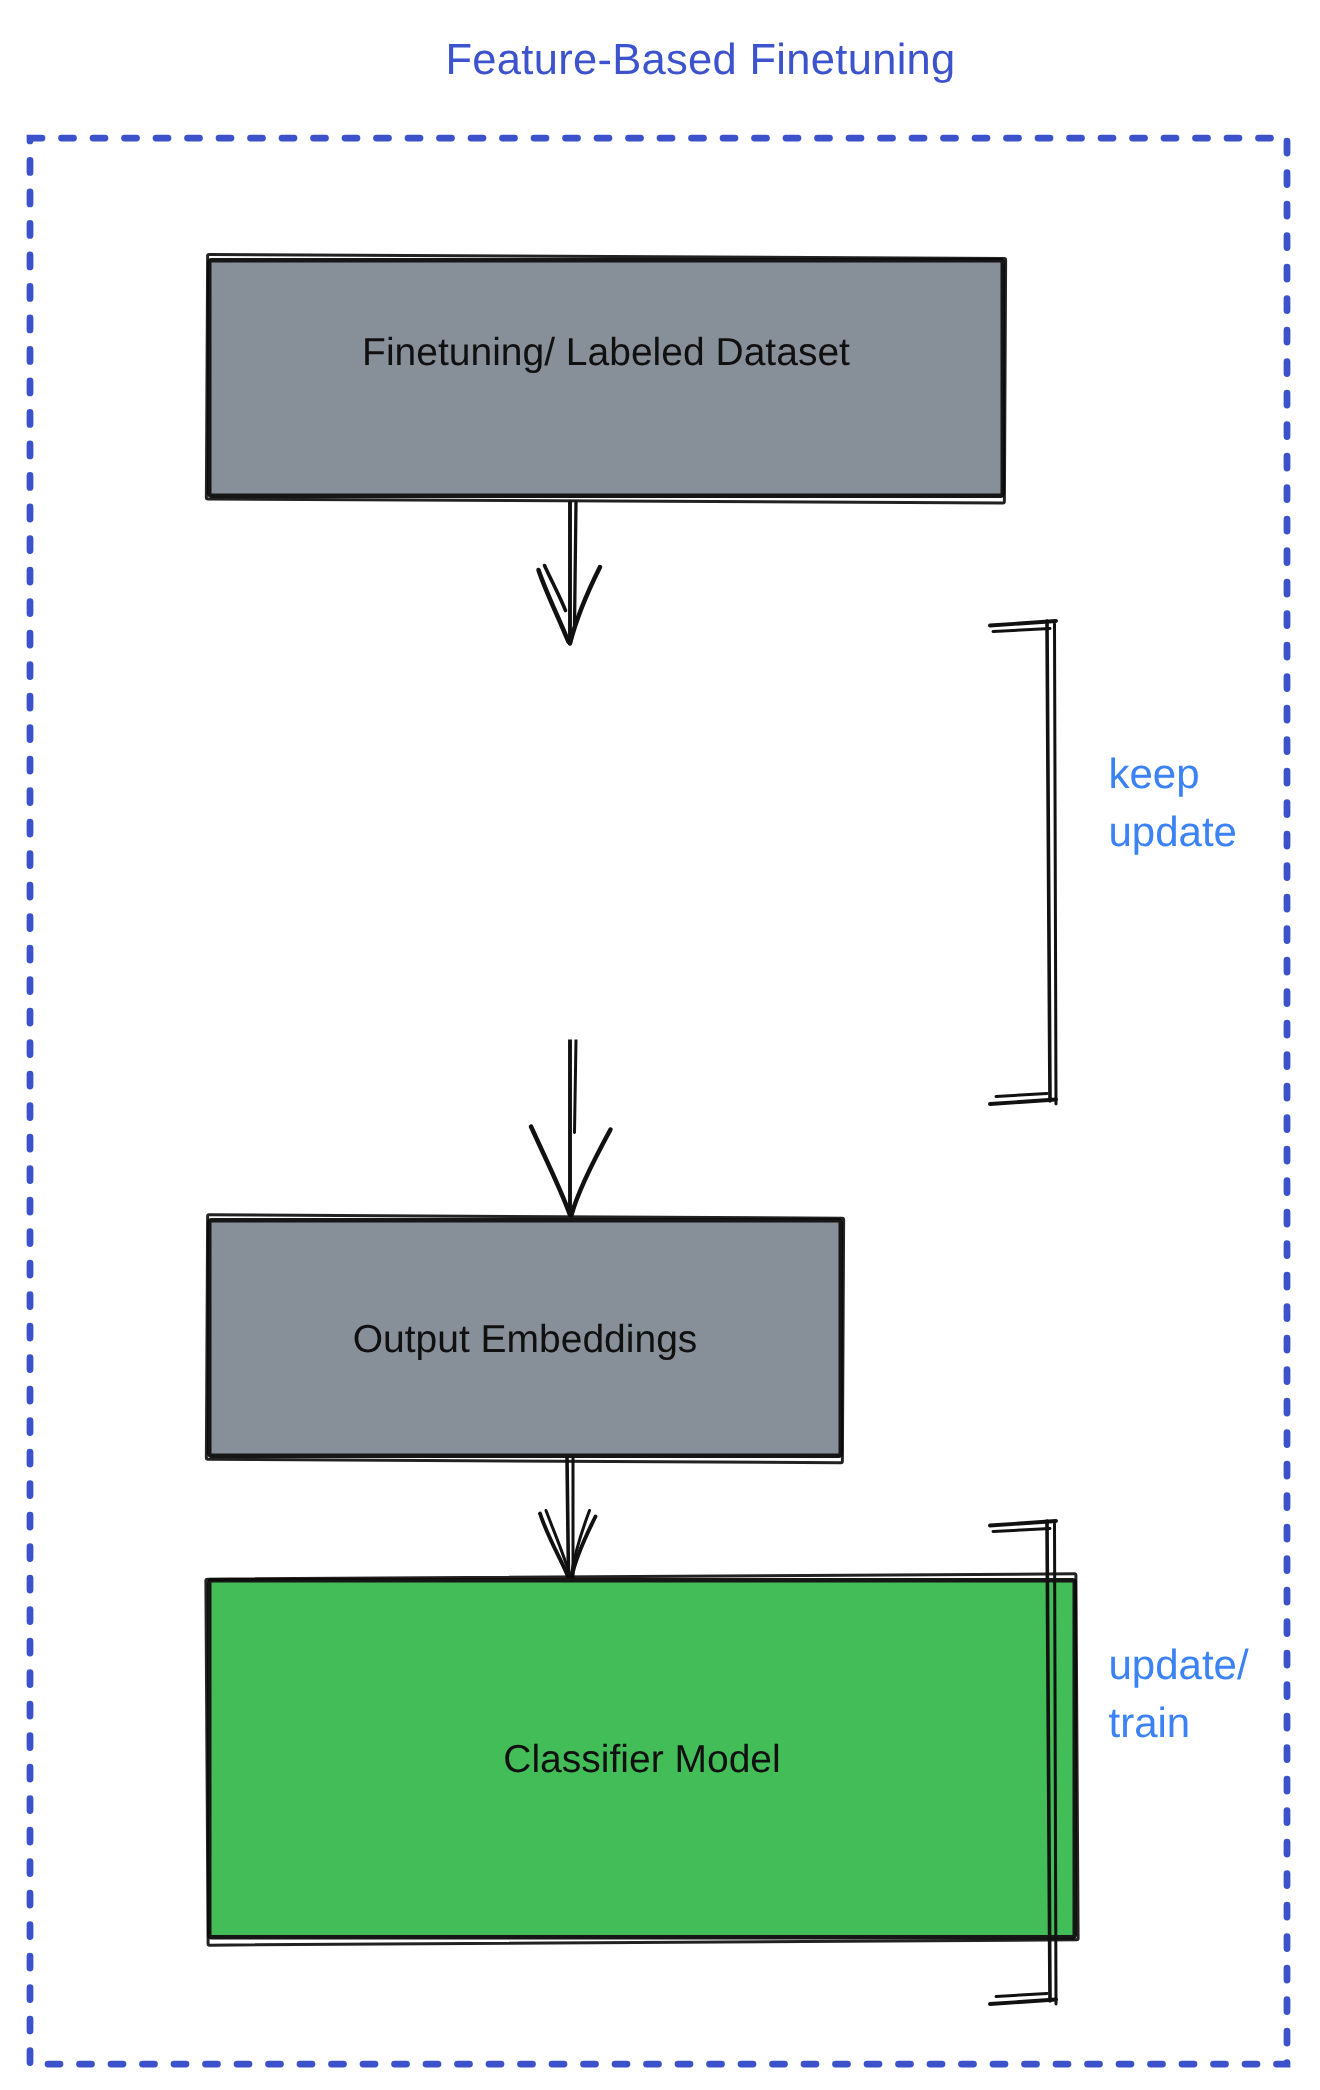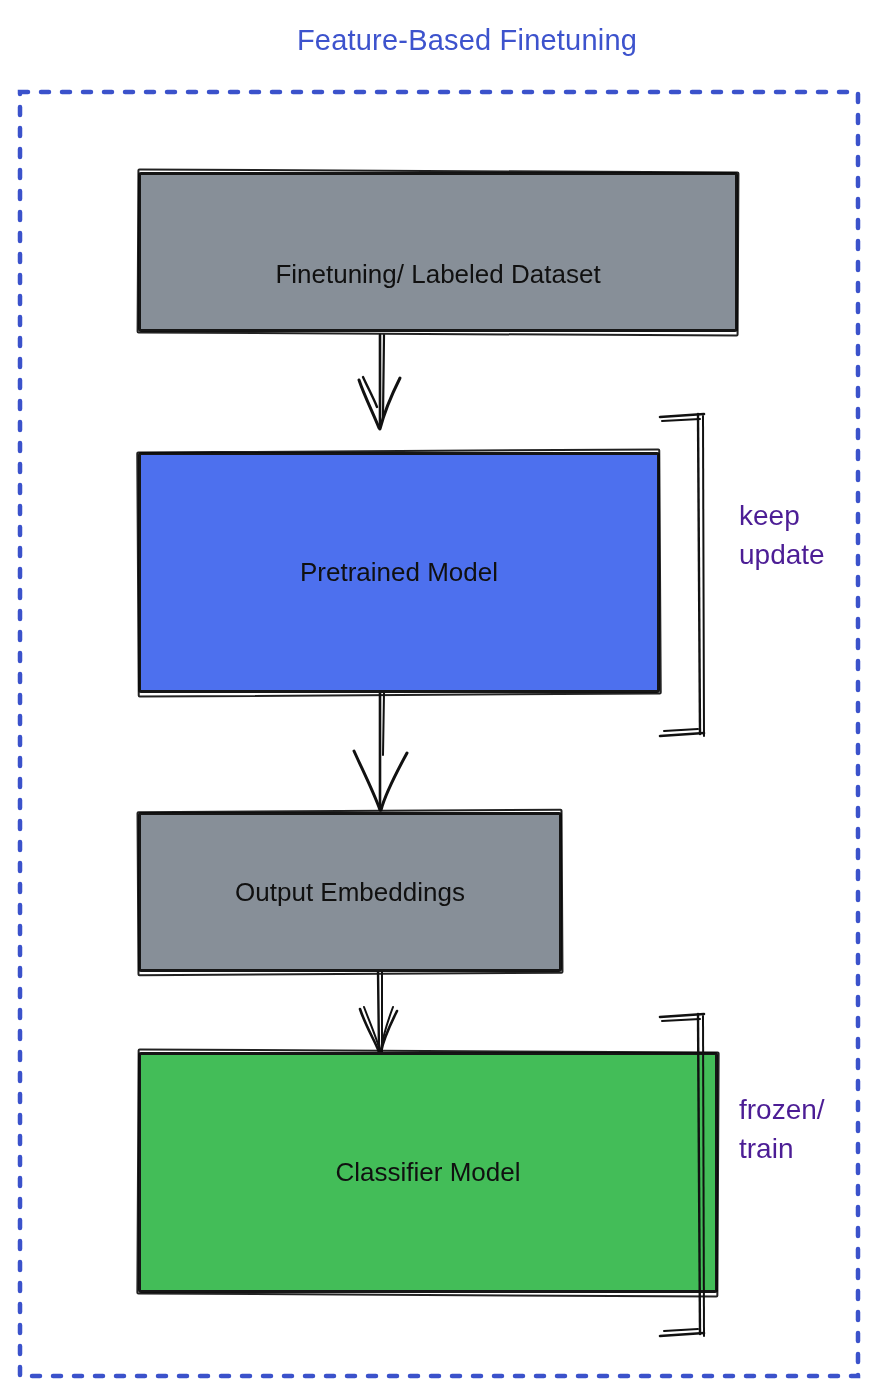"Finetuning/ Labeled Dataset" .node-dataset { align-items: center -> flex-start; width: 600px -> 532px }
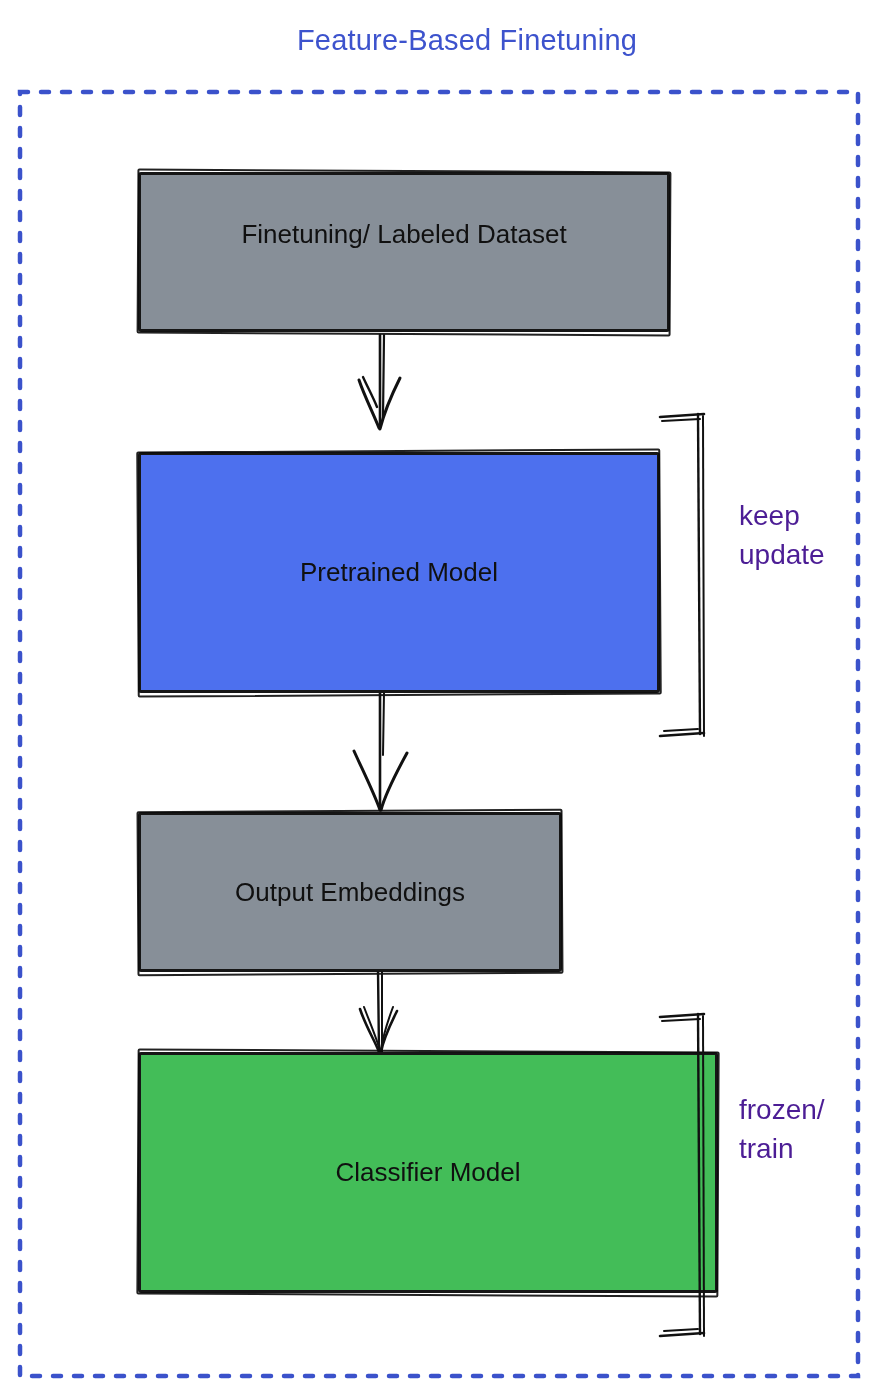"keep" .side-label { color: #4c1d95 -> #3b82f6 }
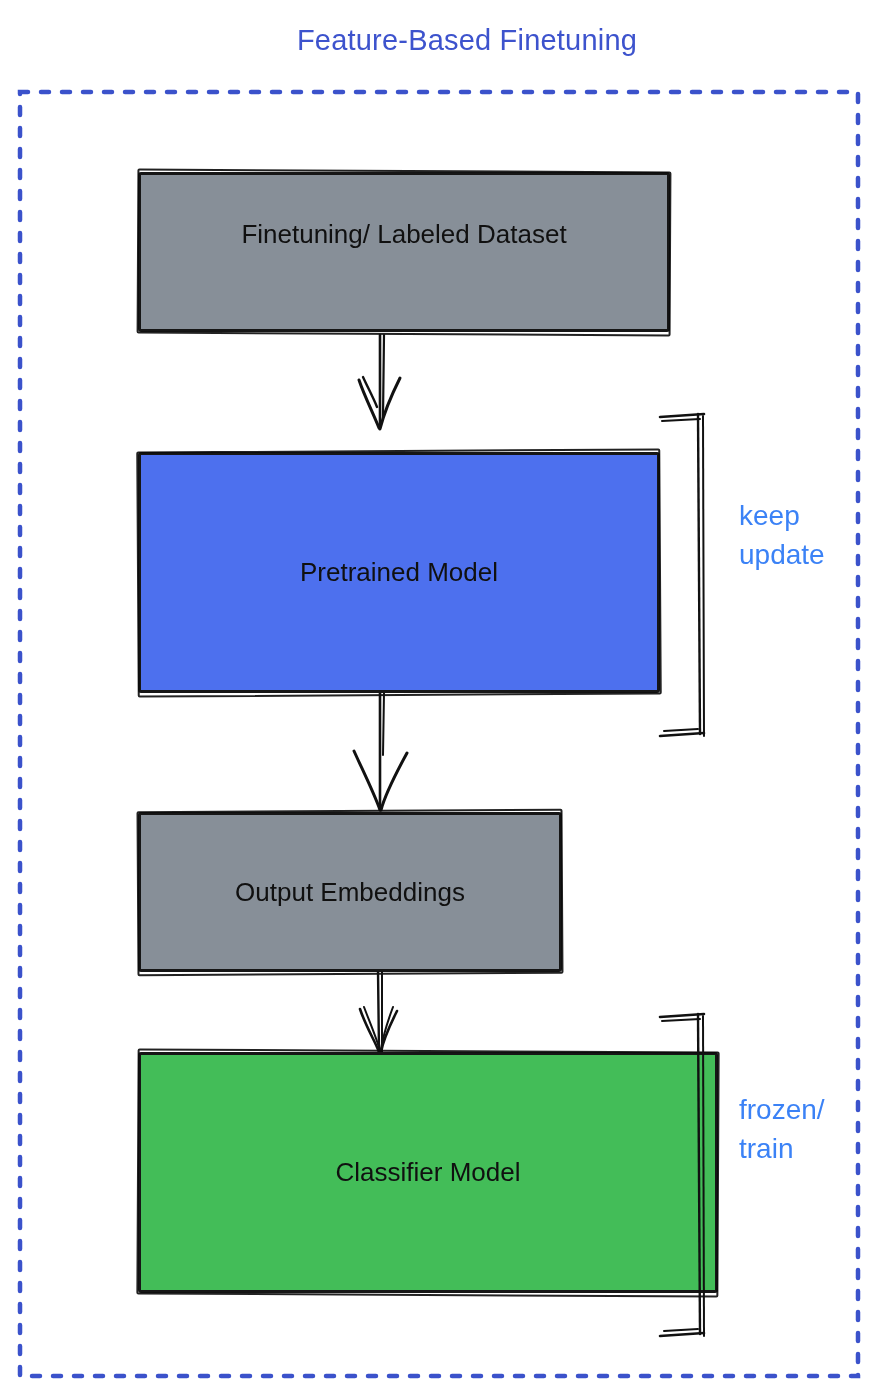"Pretrained Model" div.node { html: <div> <span>Pretrained Model</span> </div> -> none }
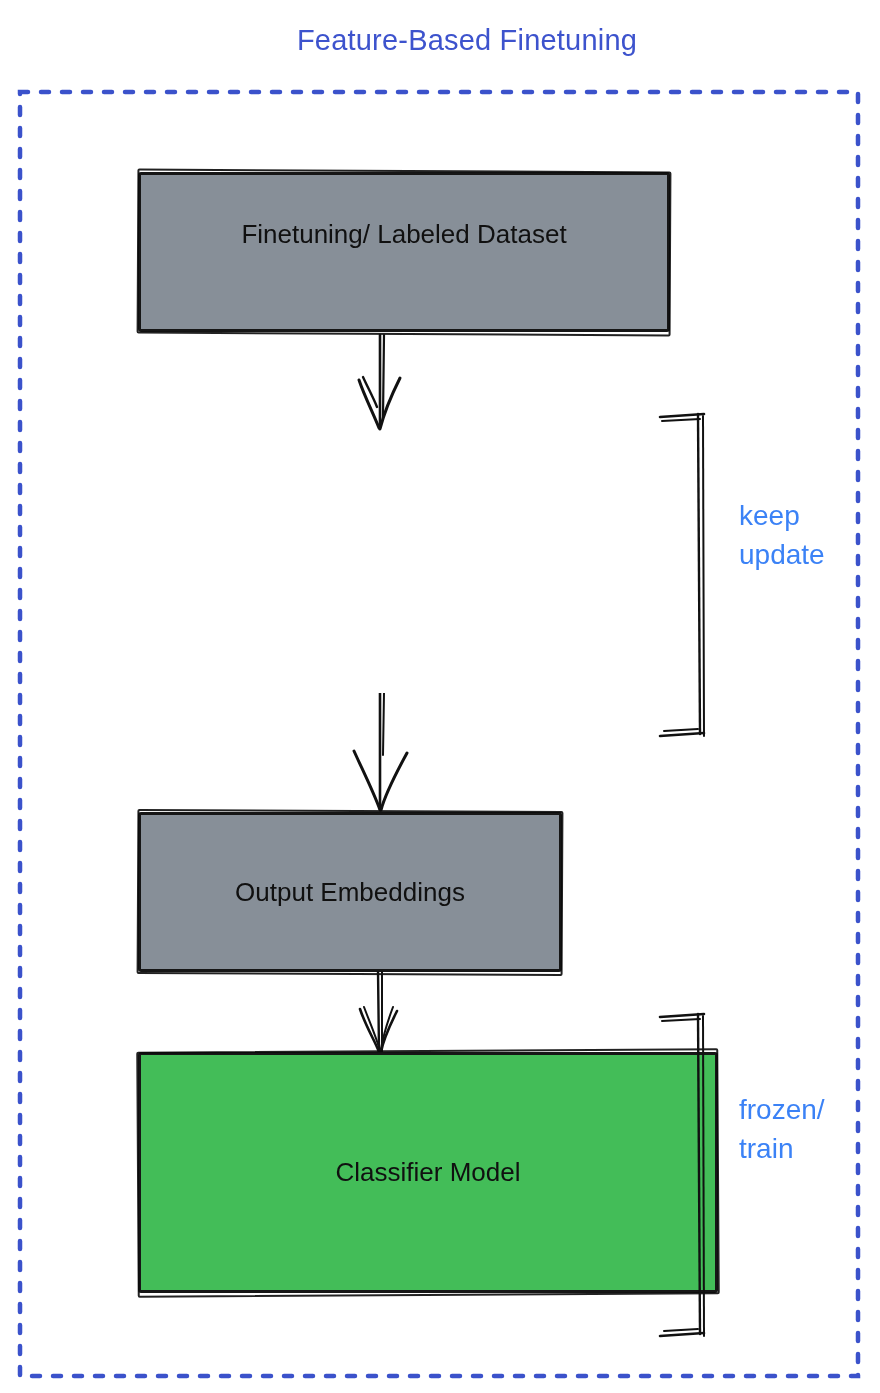"frozen/" span { text: frozen/ -> update/ }
